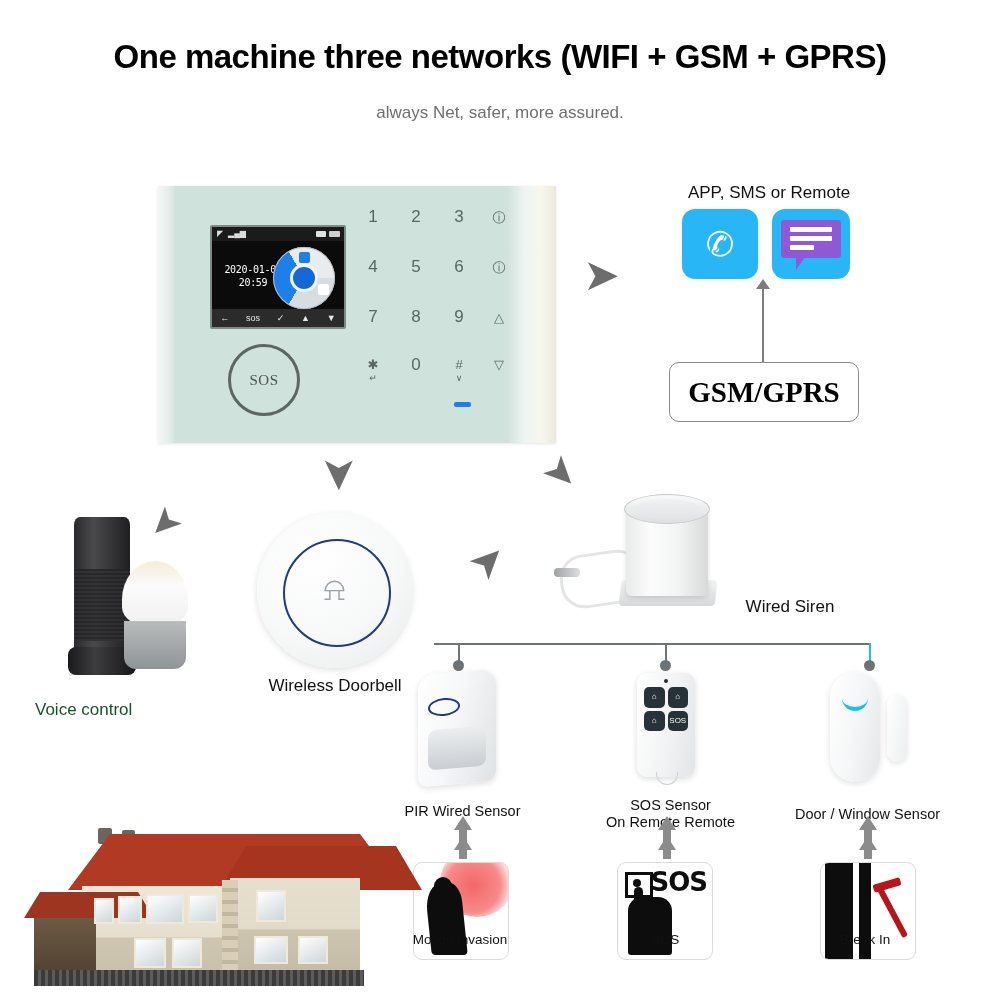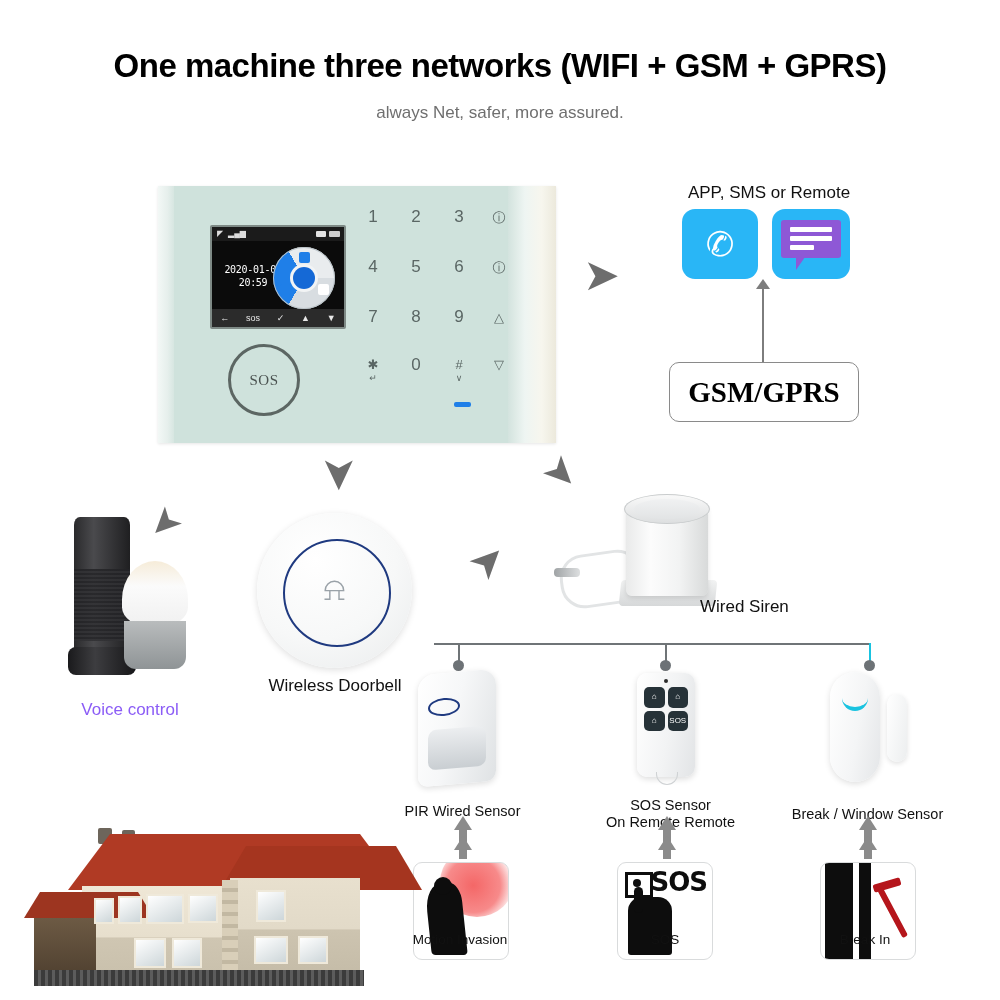"One machine three networks (WIFI" #title { margin-top: 9px -> none }
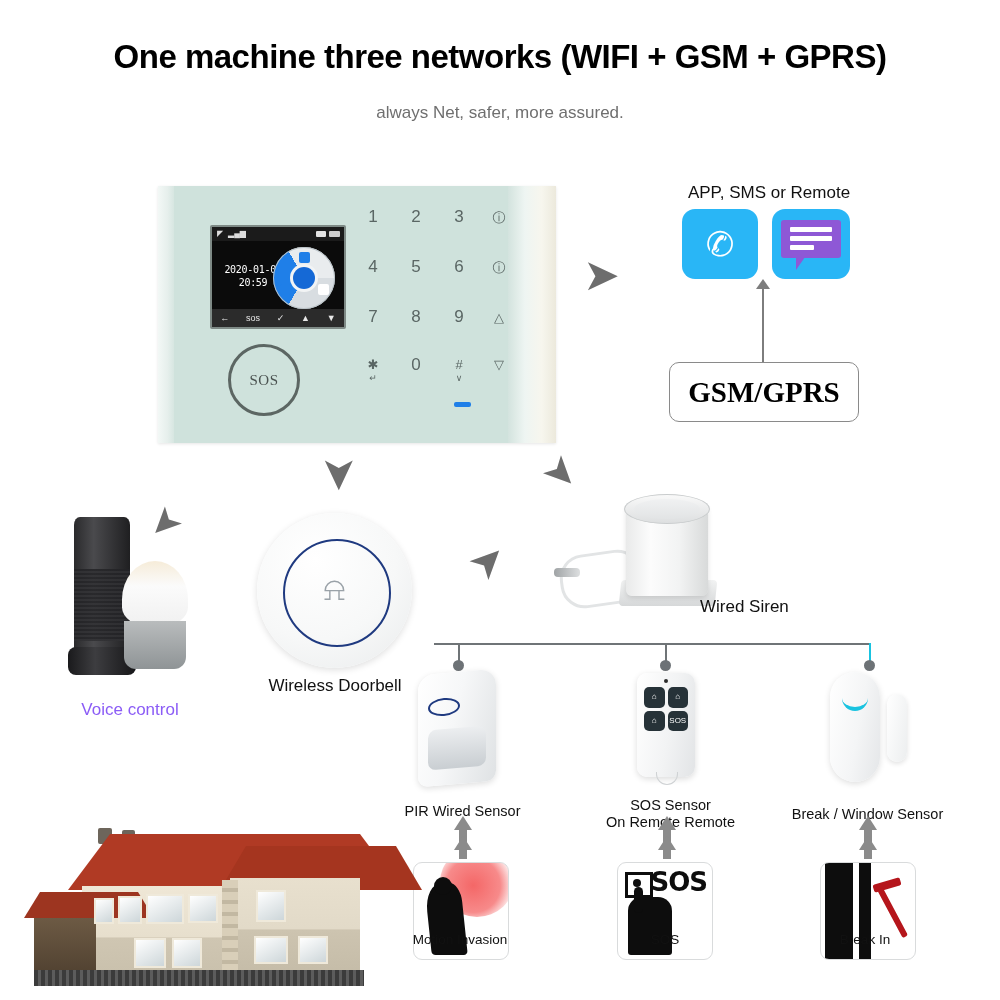"Wired Siren" #siren-label { text-align: left -> center }
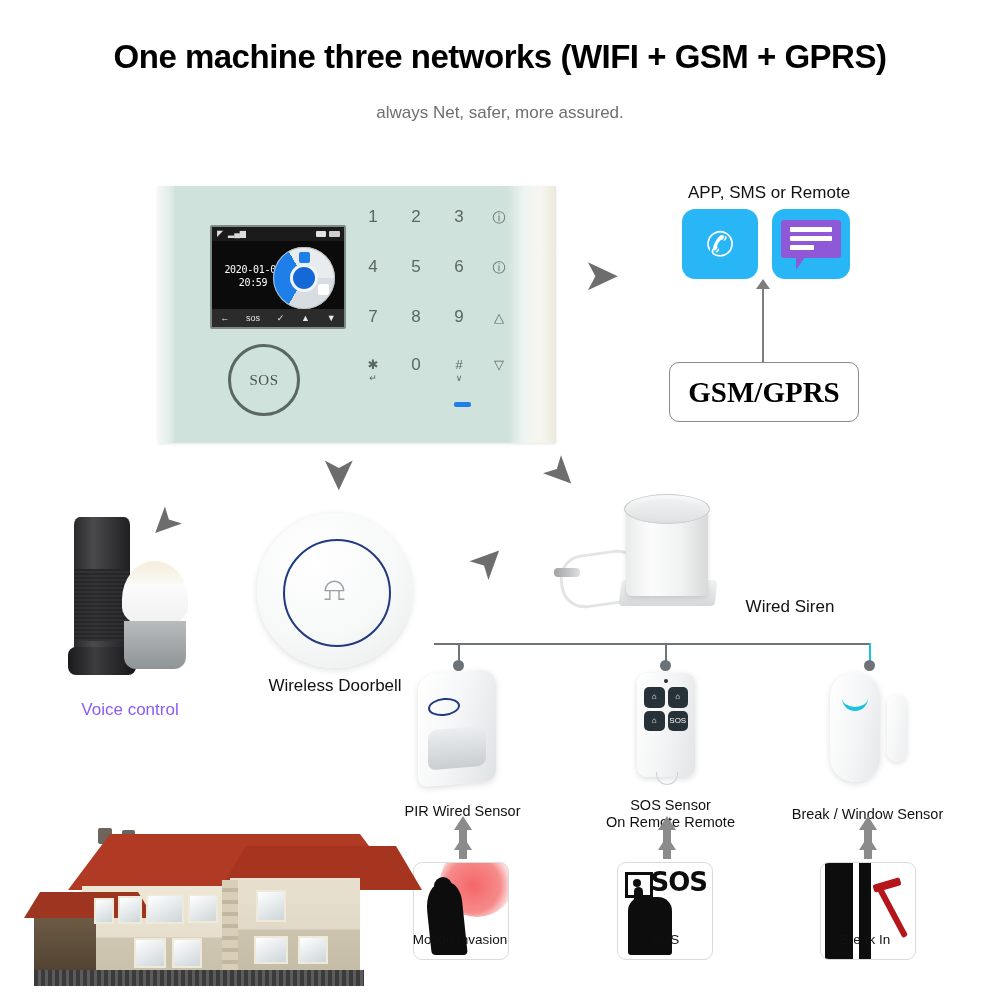"Voice control" #voice-label { color: #8b5cf6 -> #14532d; text-align: center -> left }
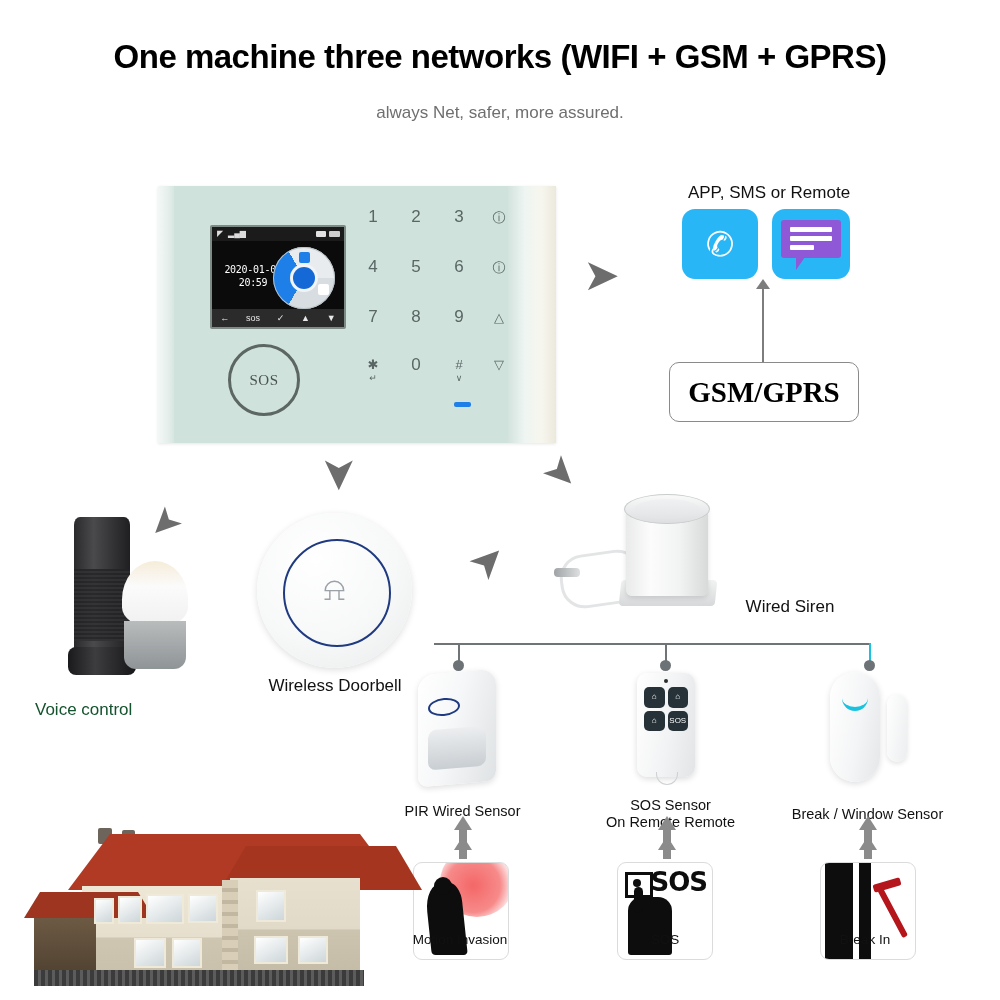"Break / Window Sensor" div.abs { text: Break -> Door }
